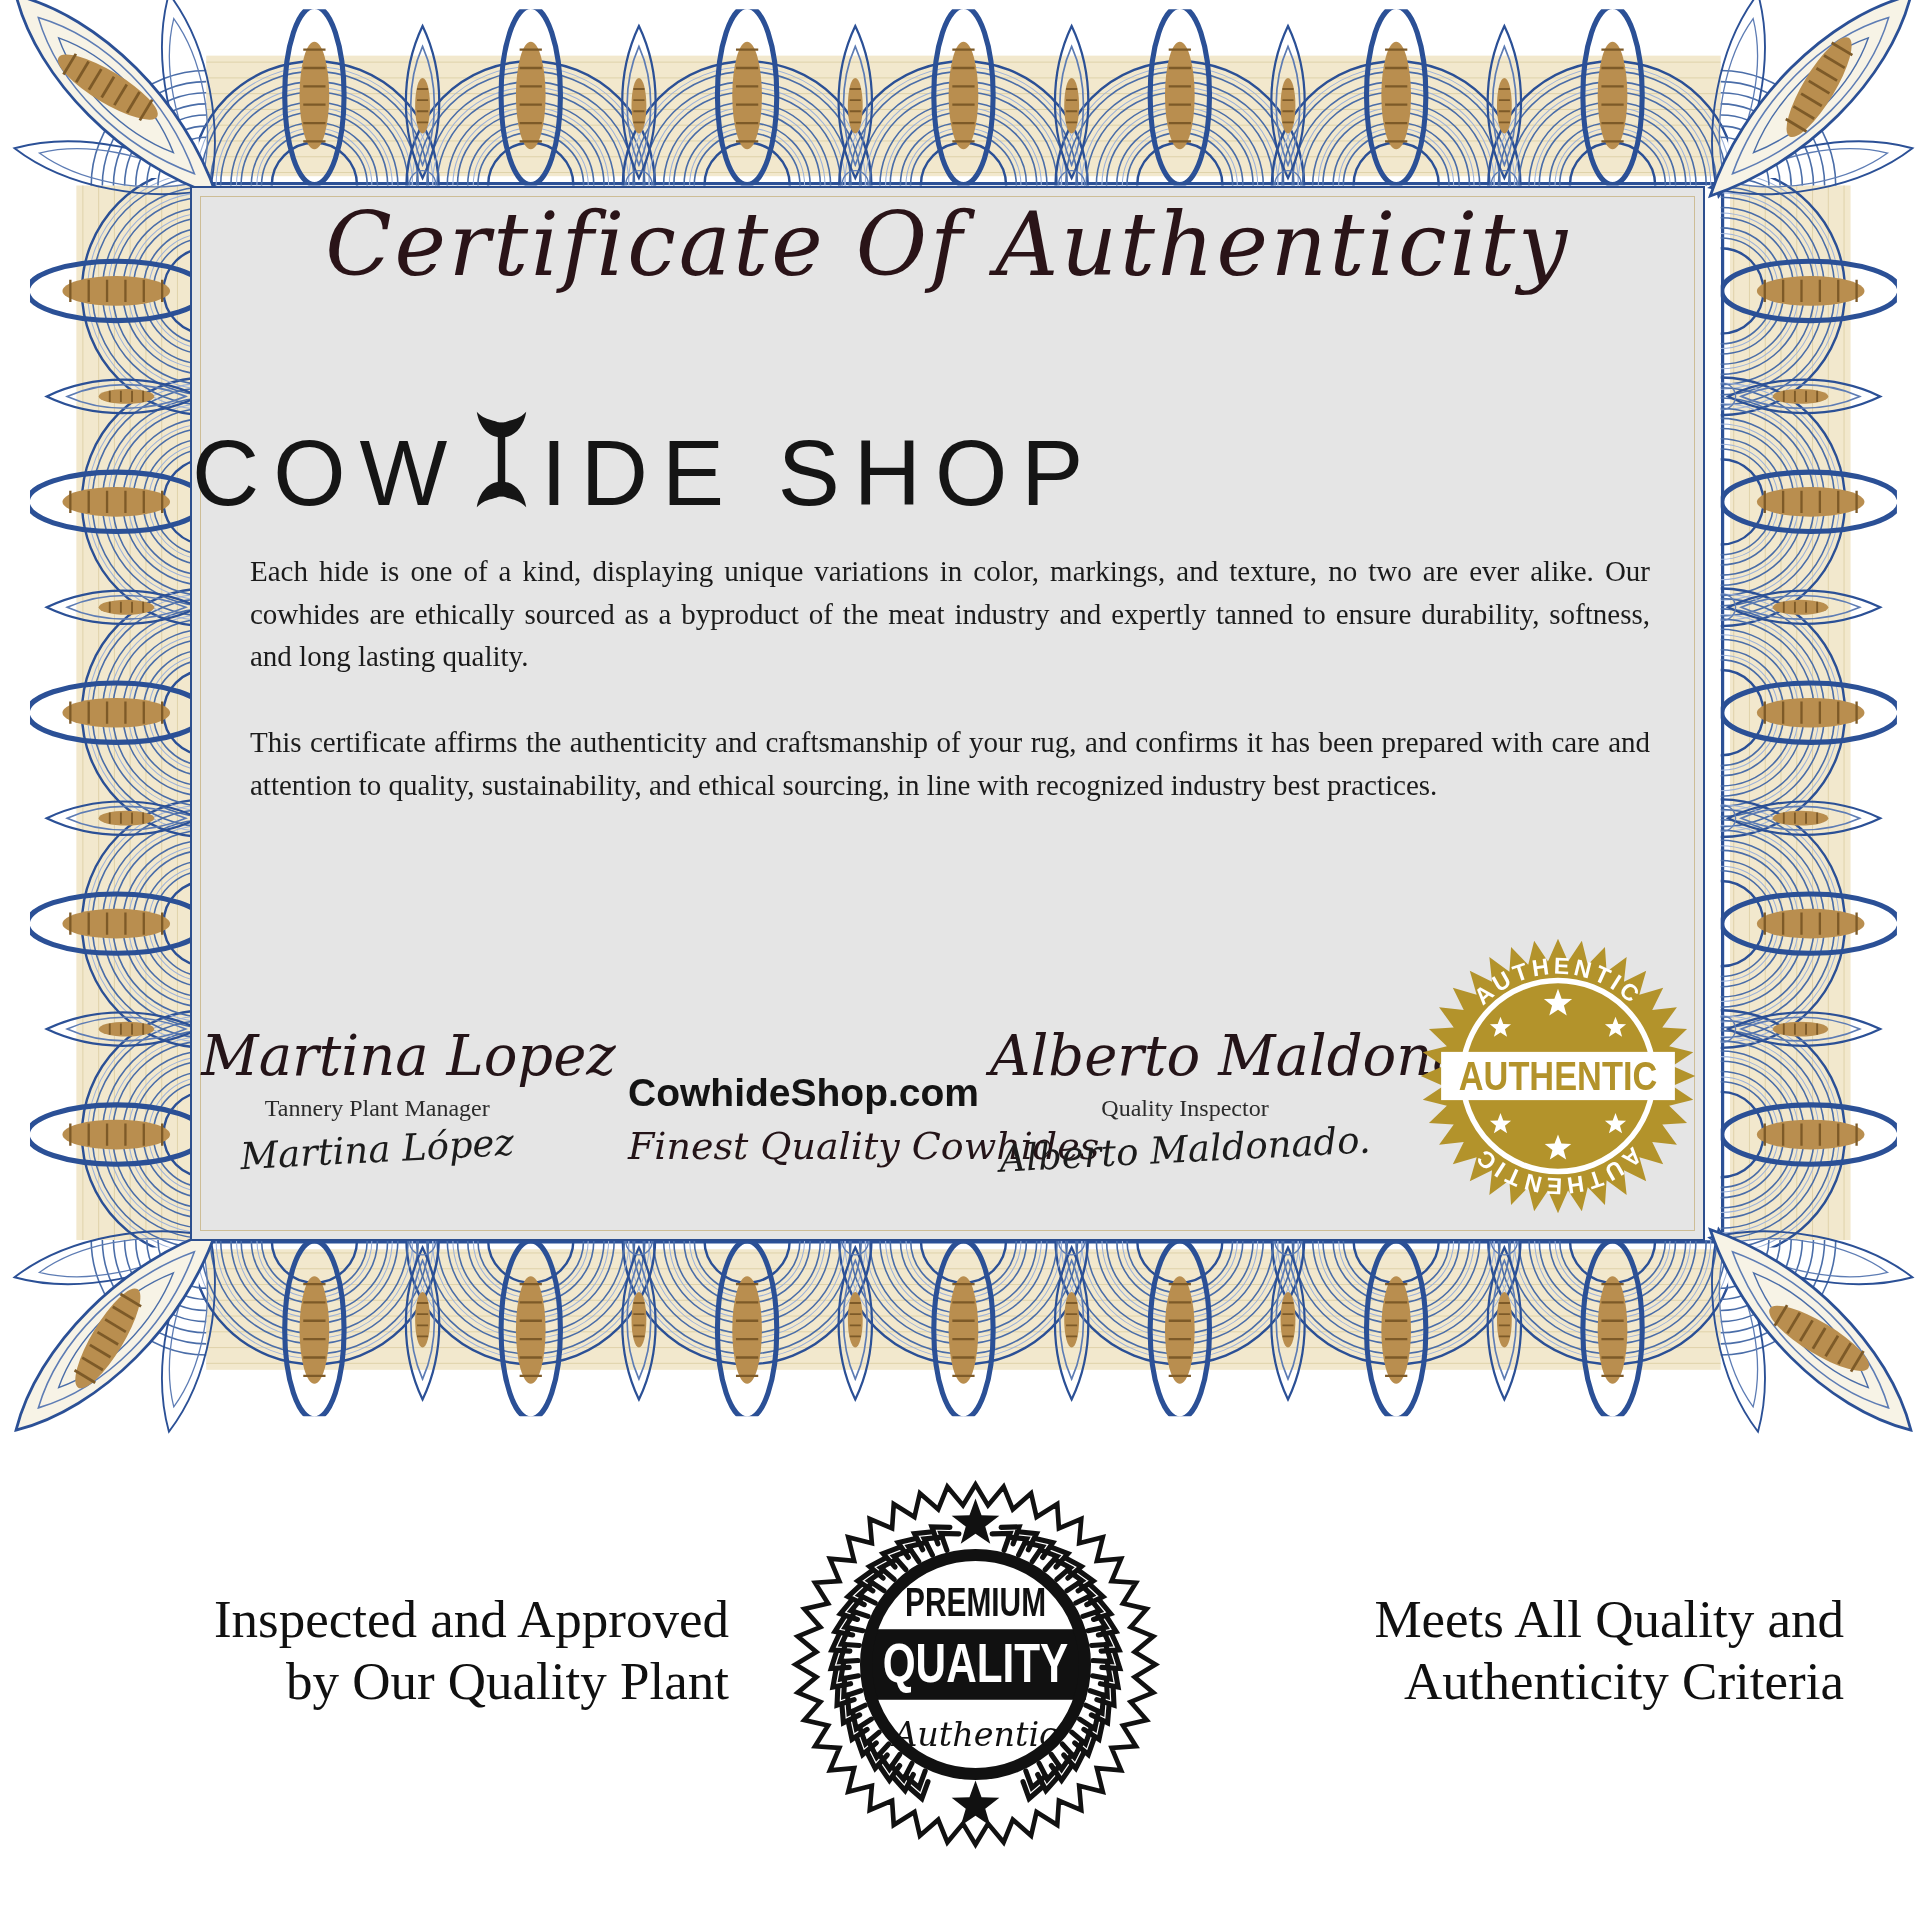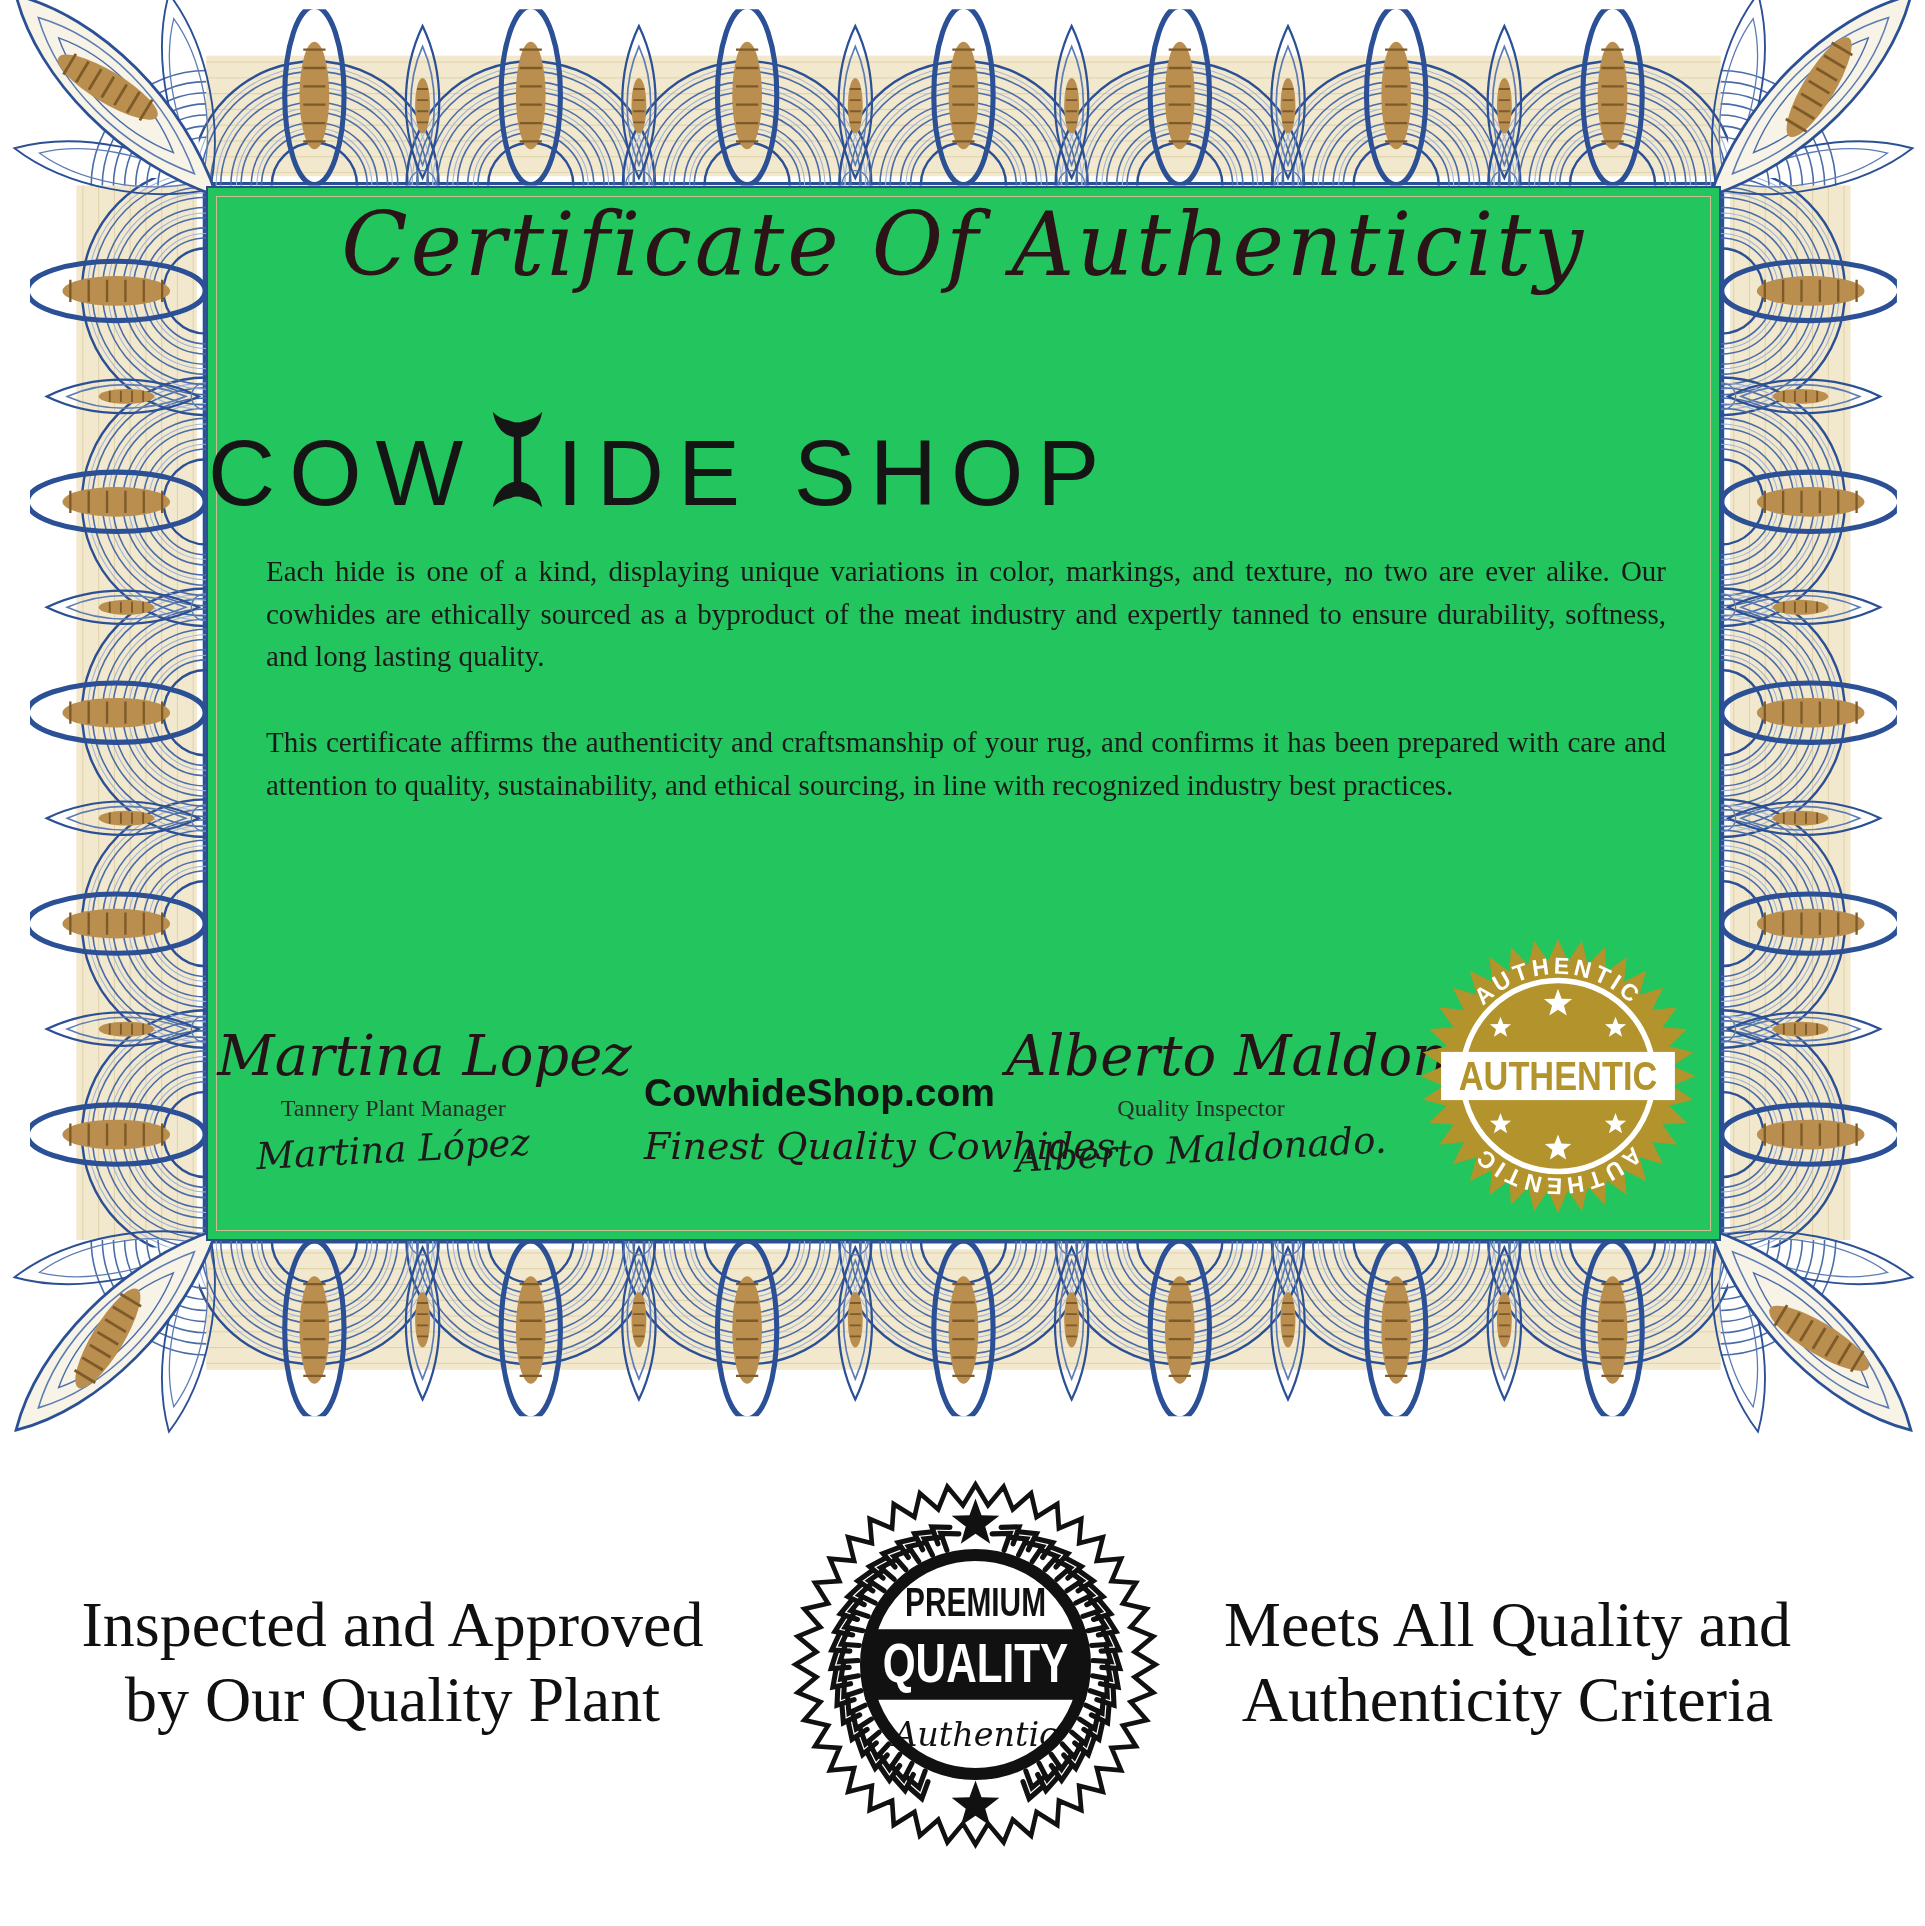"Certificate Of Authenticity" .panel { background: #22c55e -> #e5e5e5; left: 206px -> 190px }
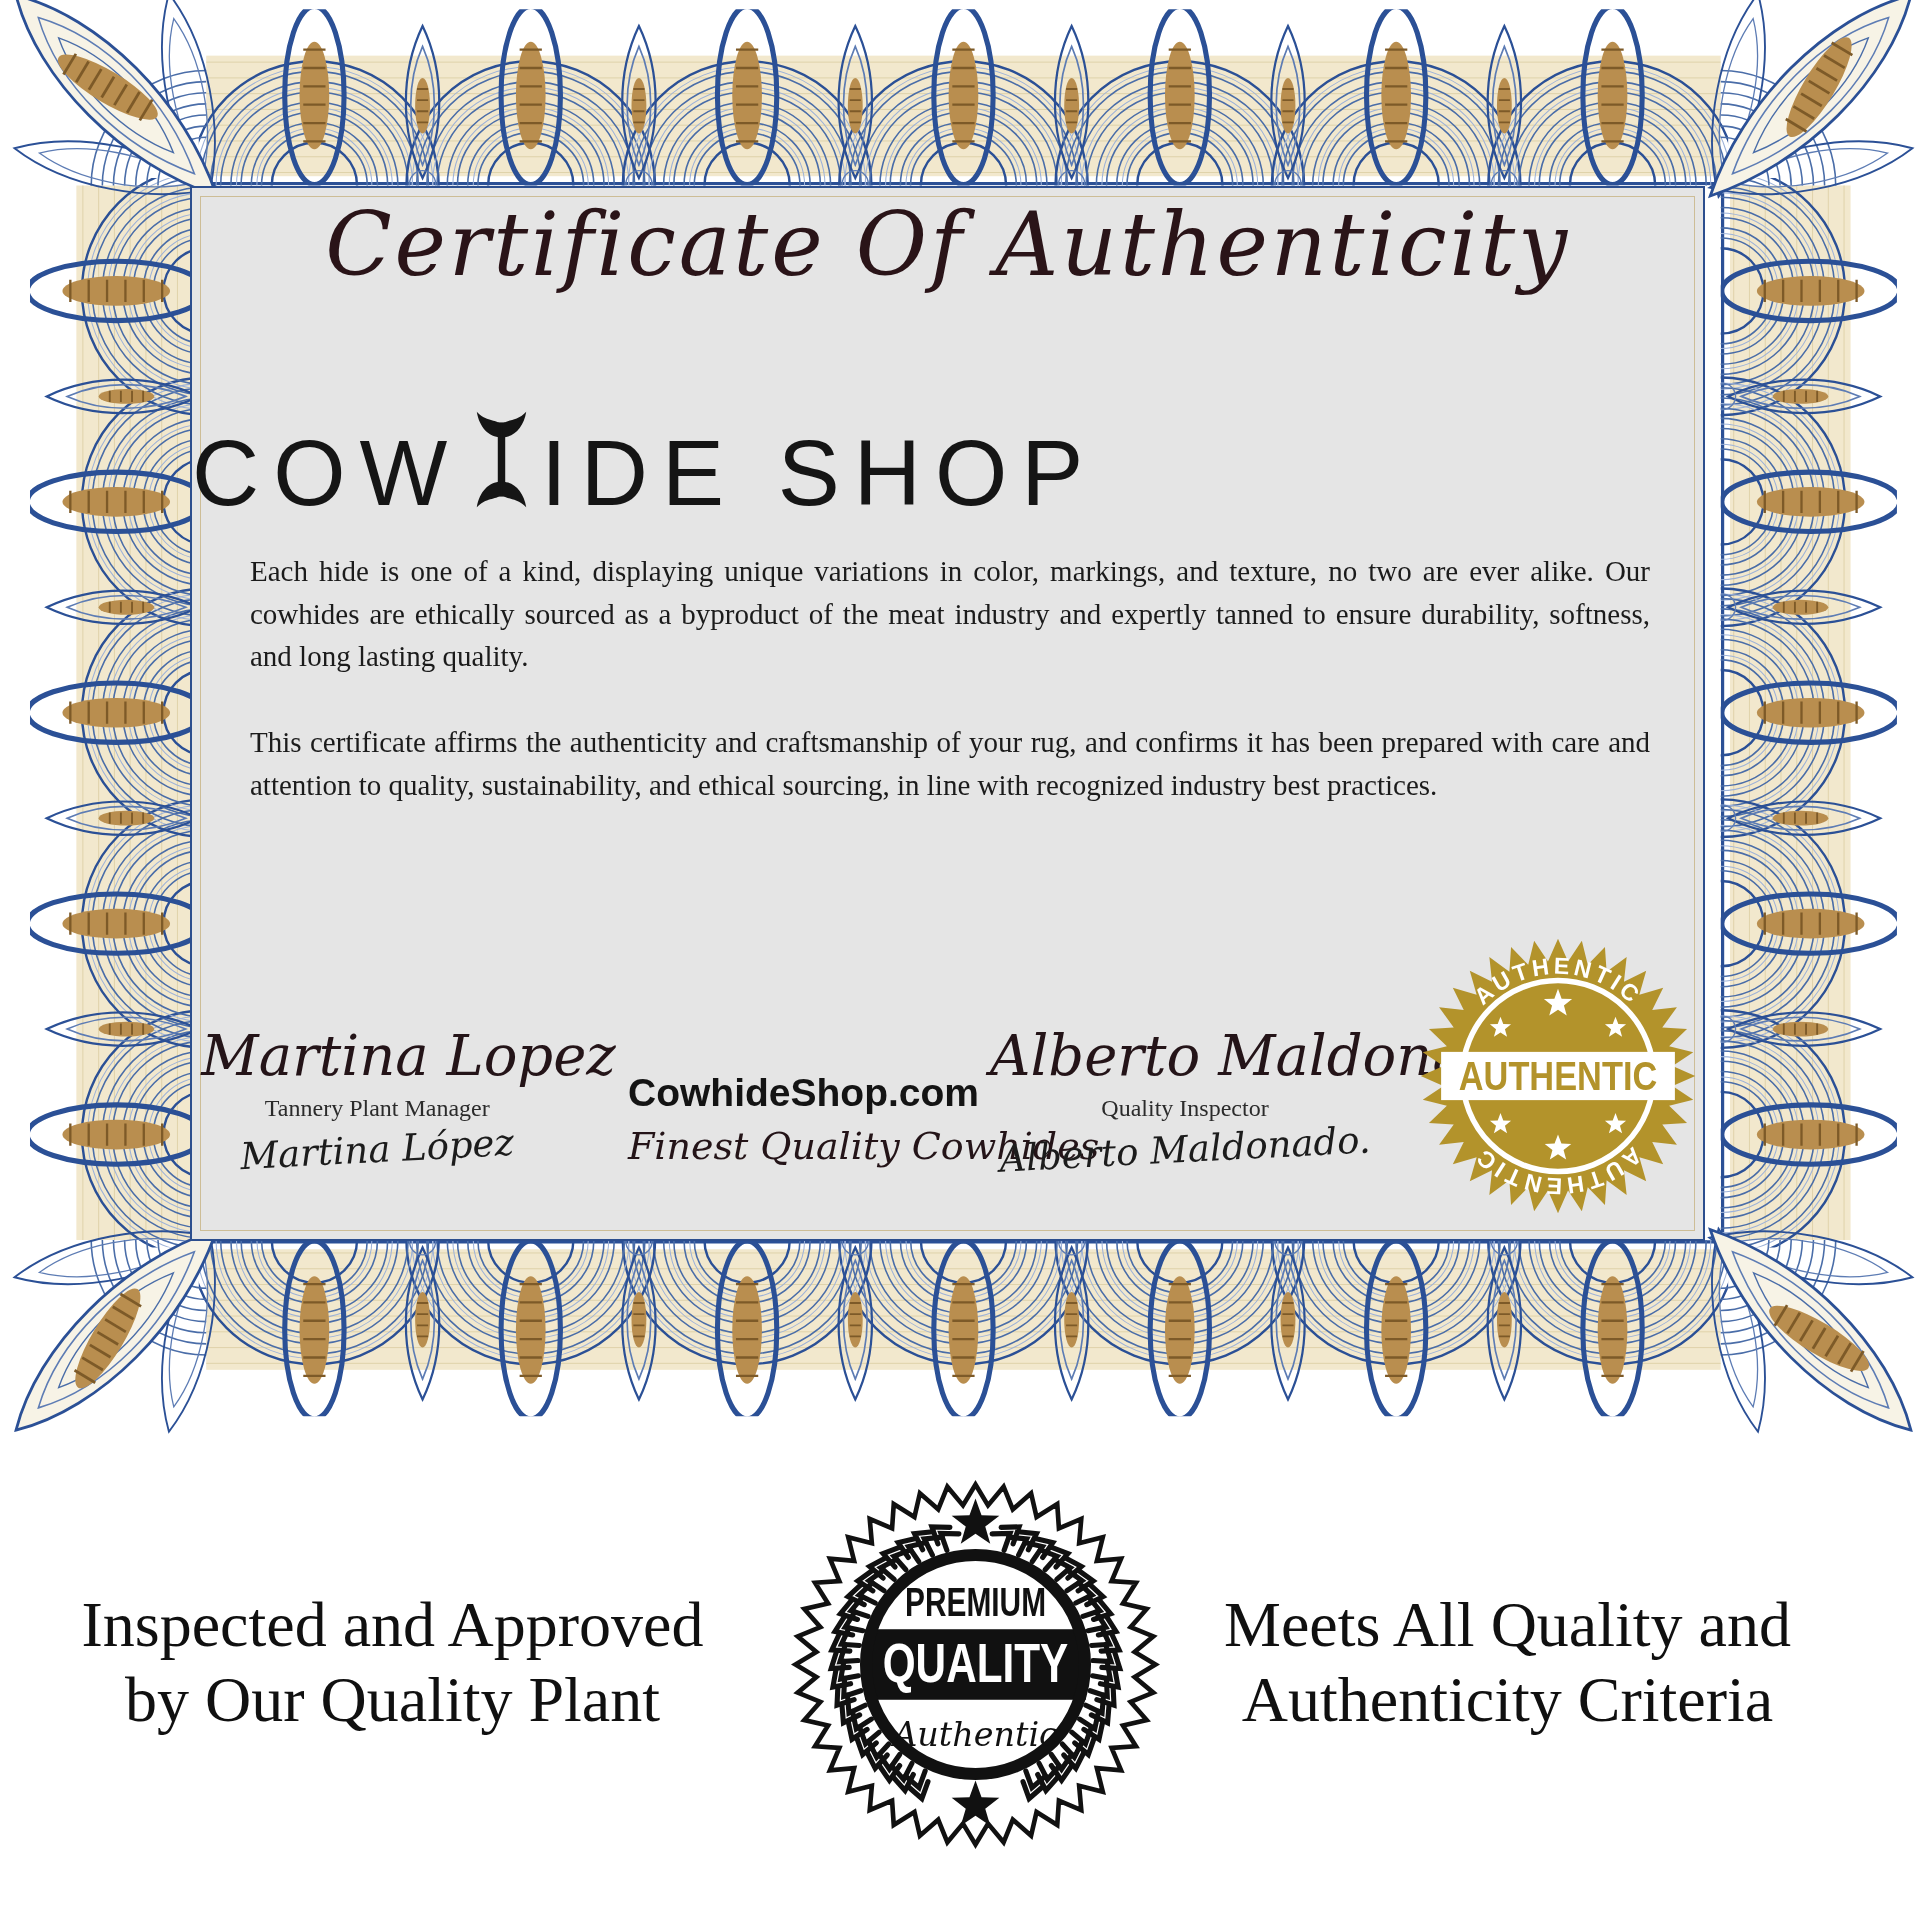"Inspected and Approved" .foot-text { font-size: 64px -> 53px; text-align: center -> right }
